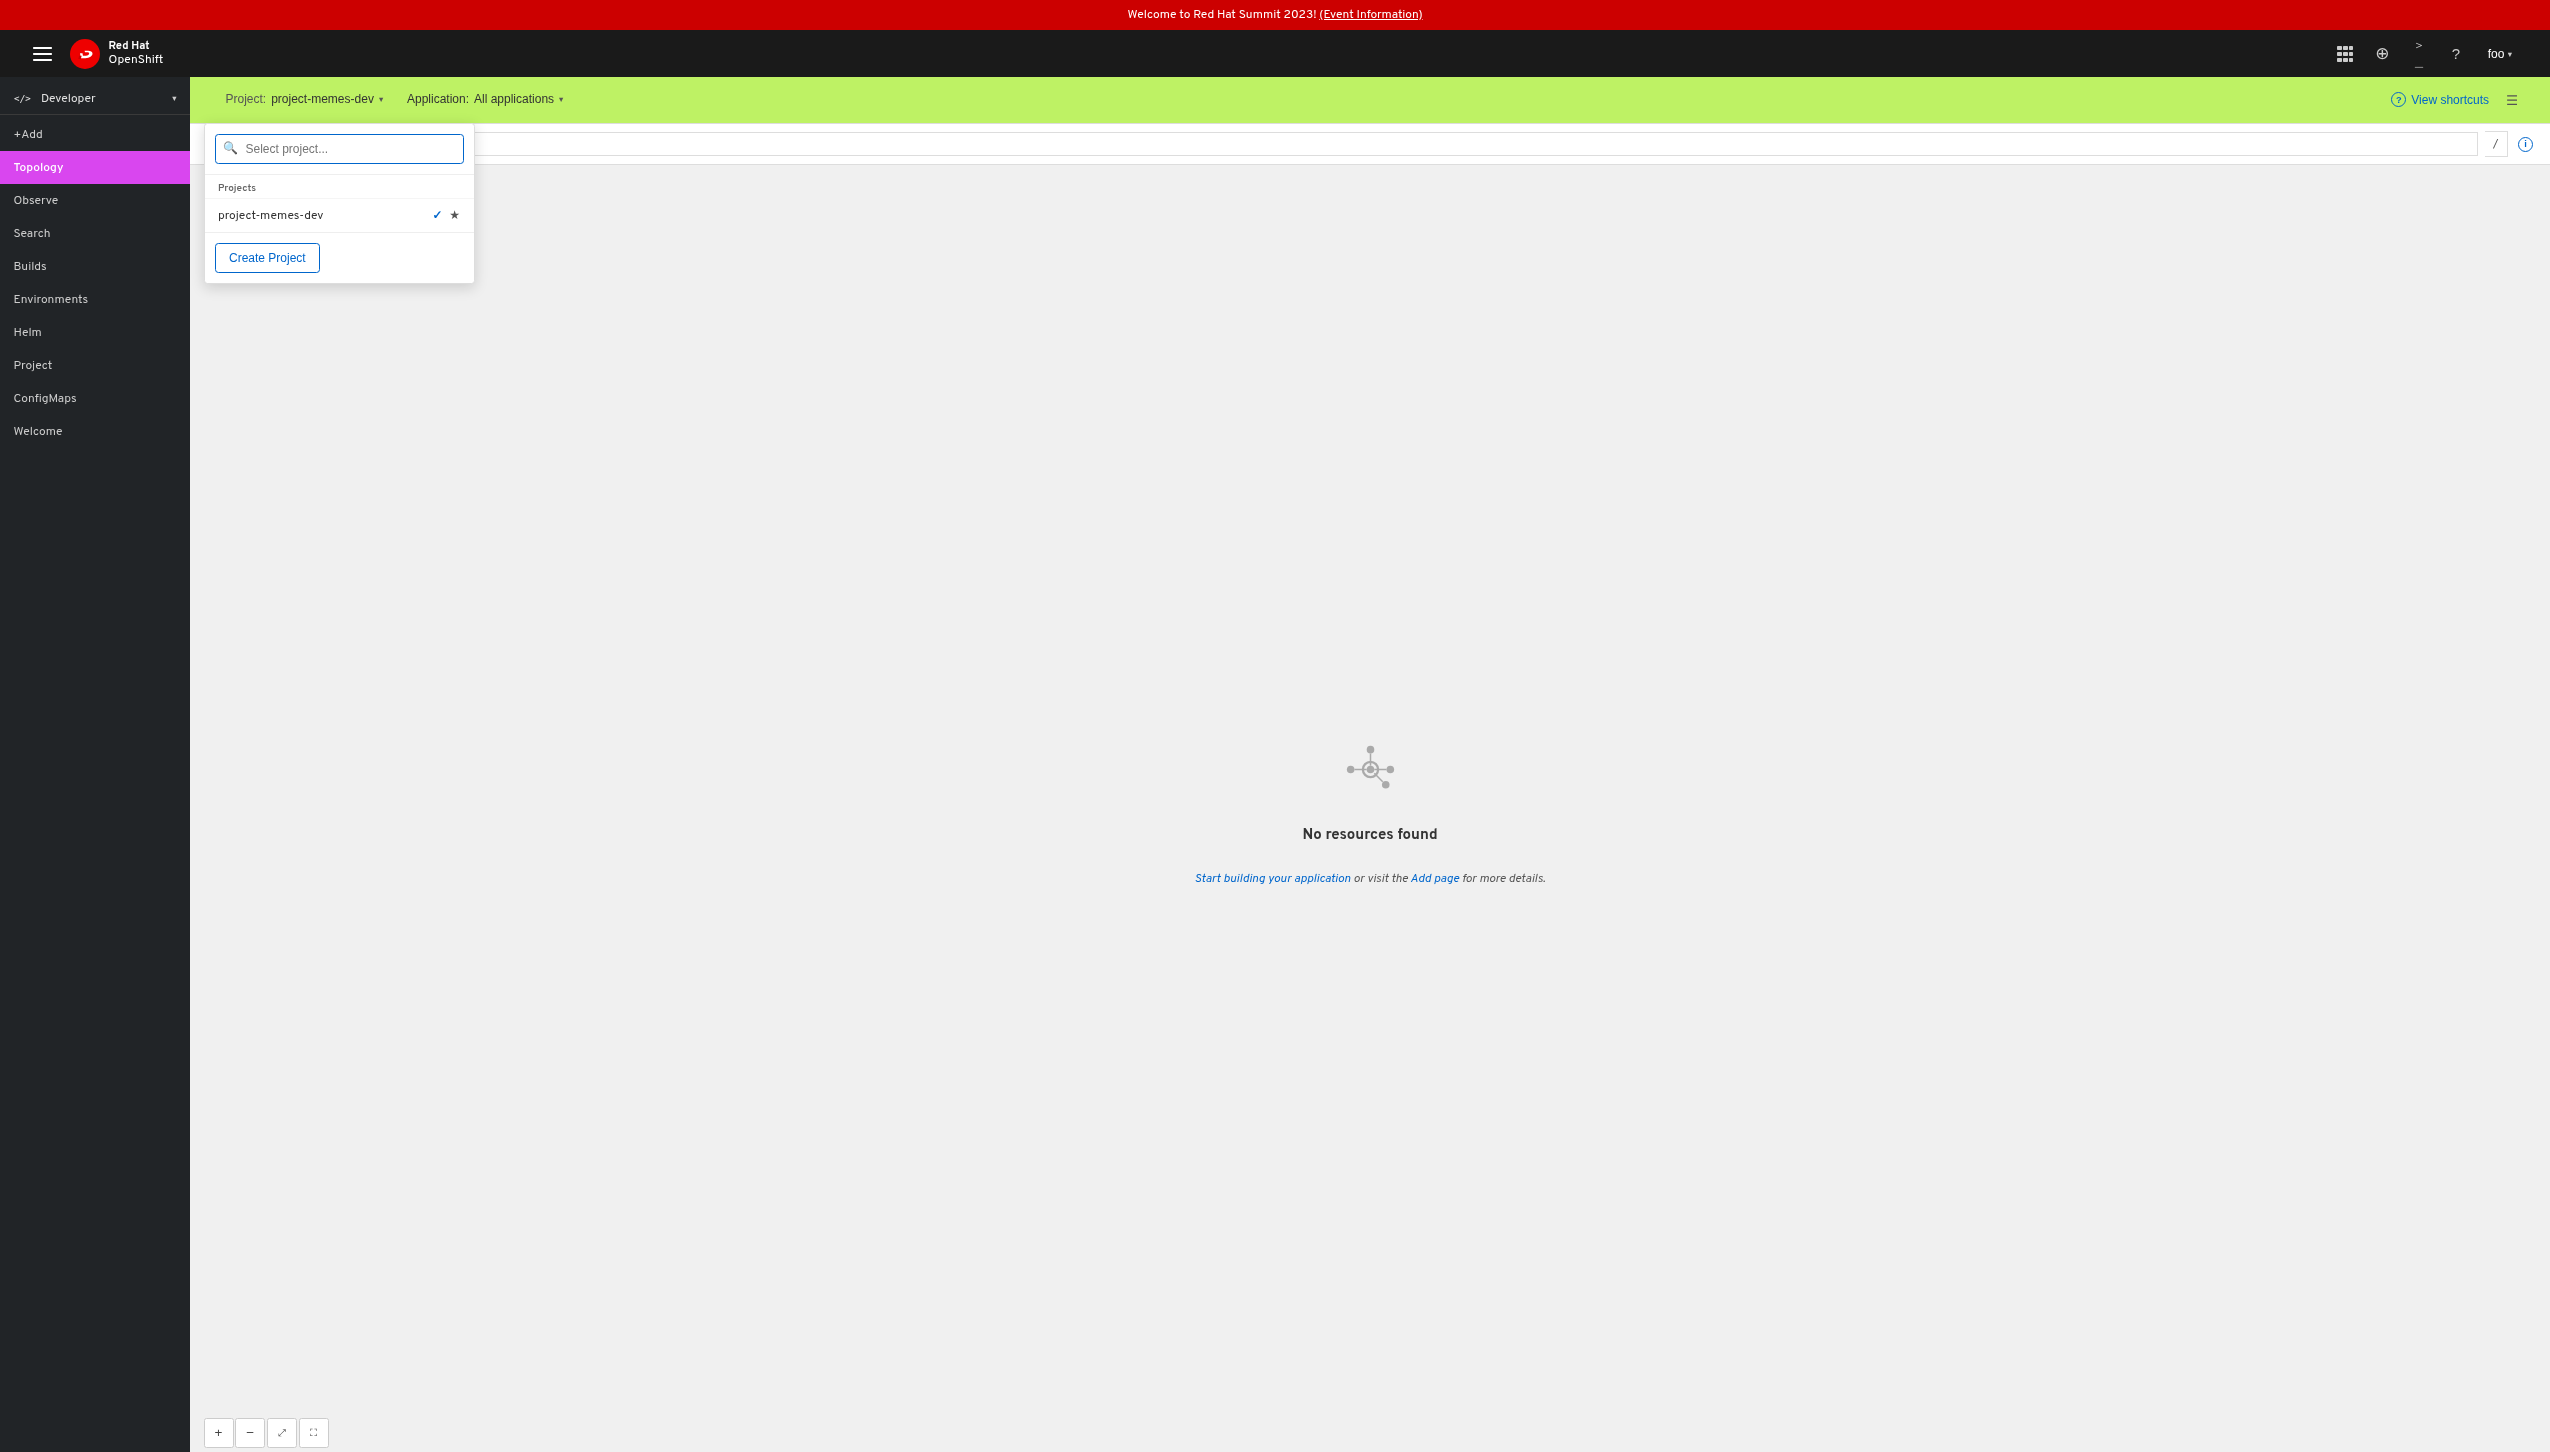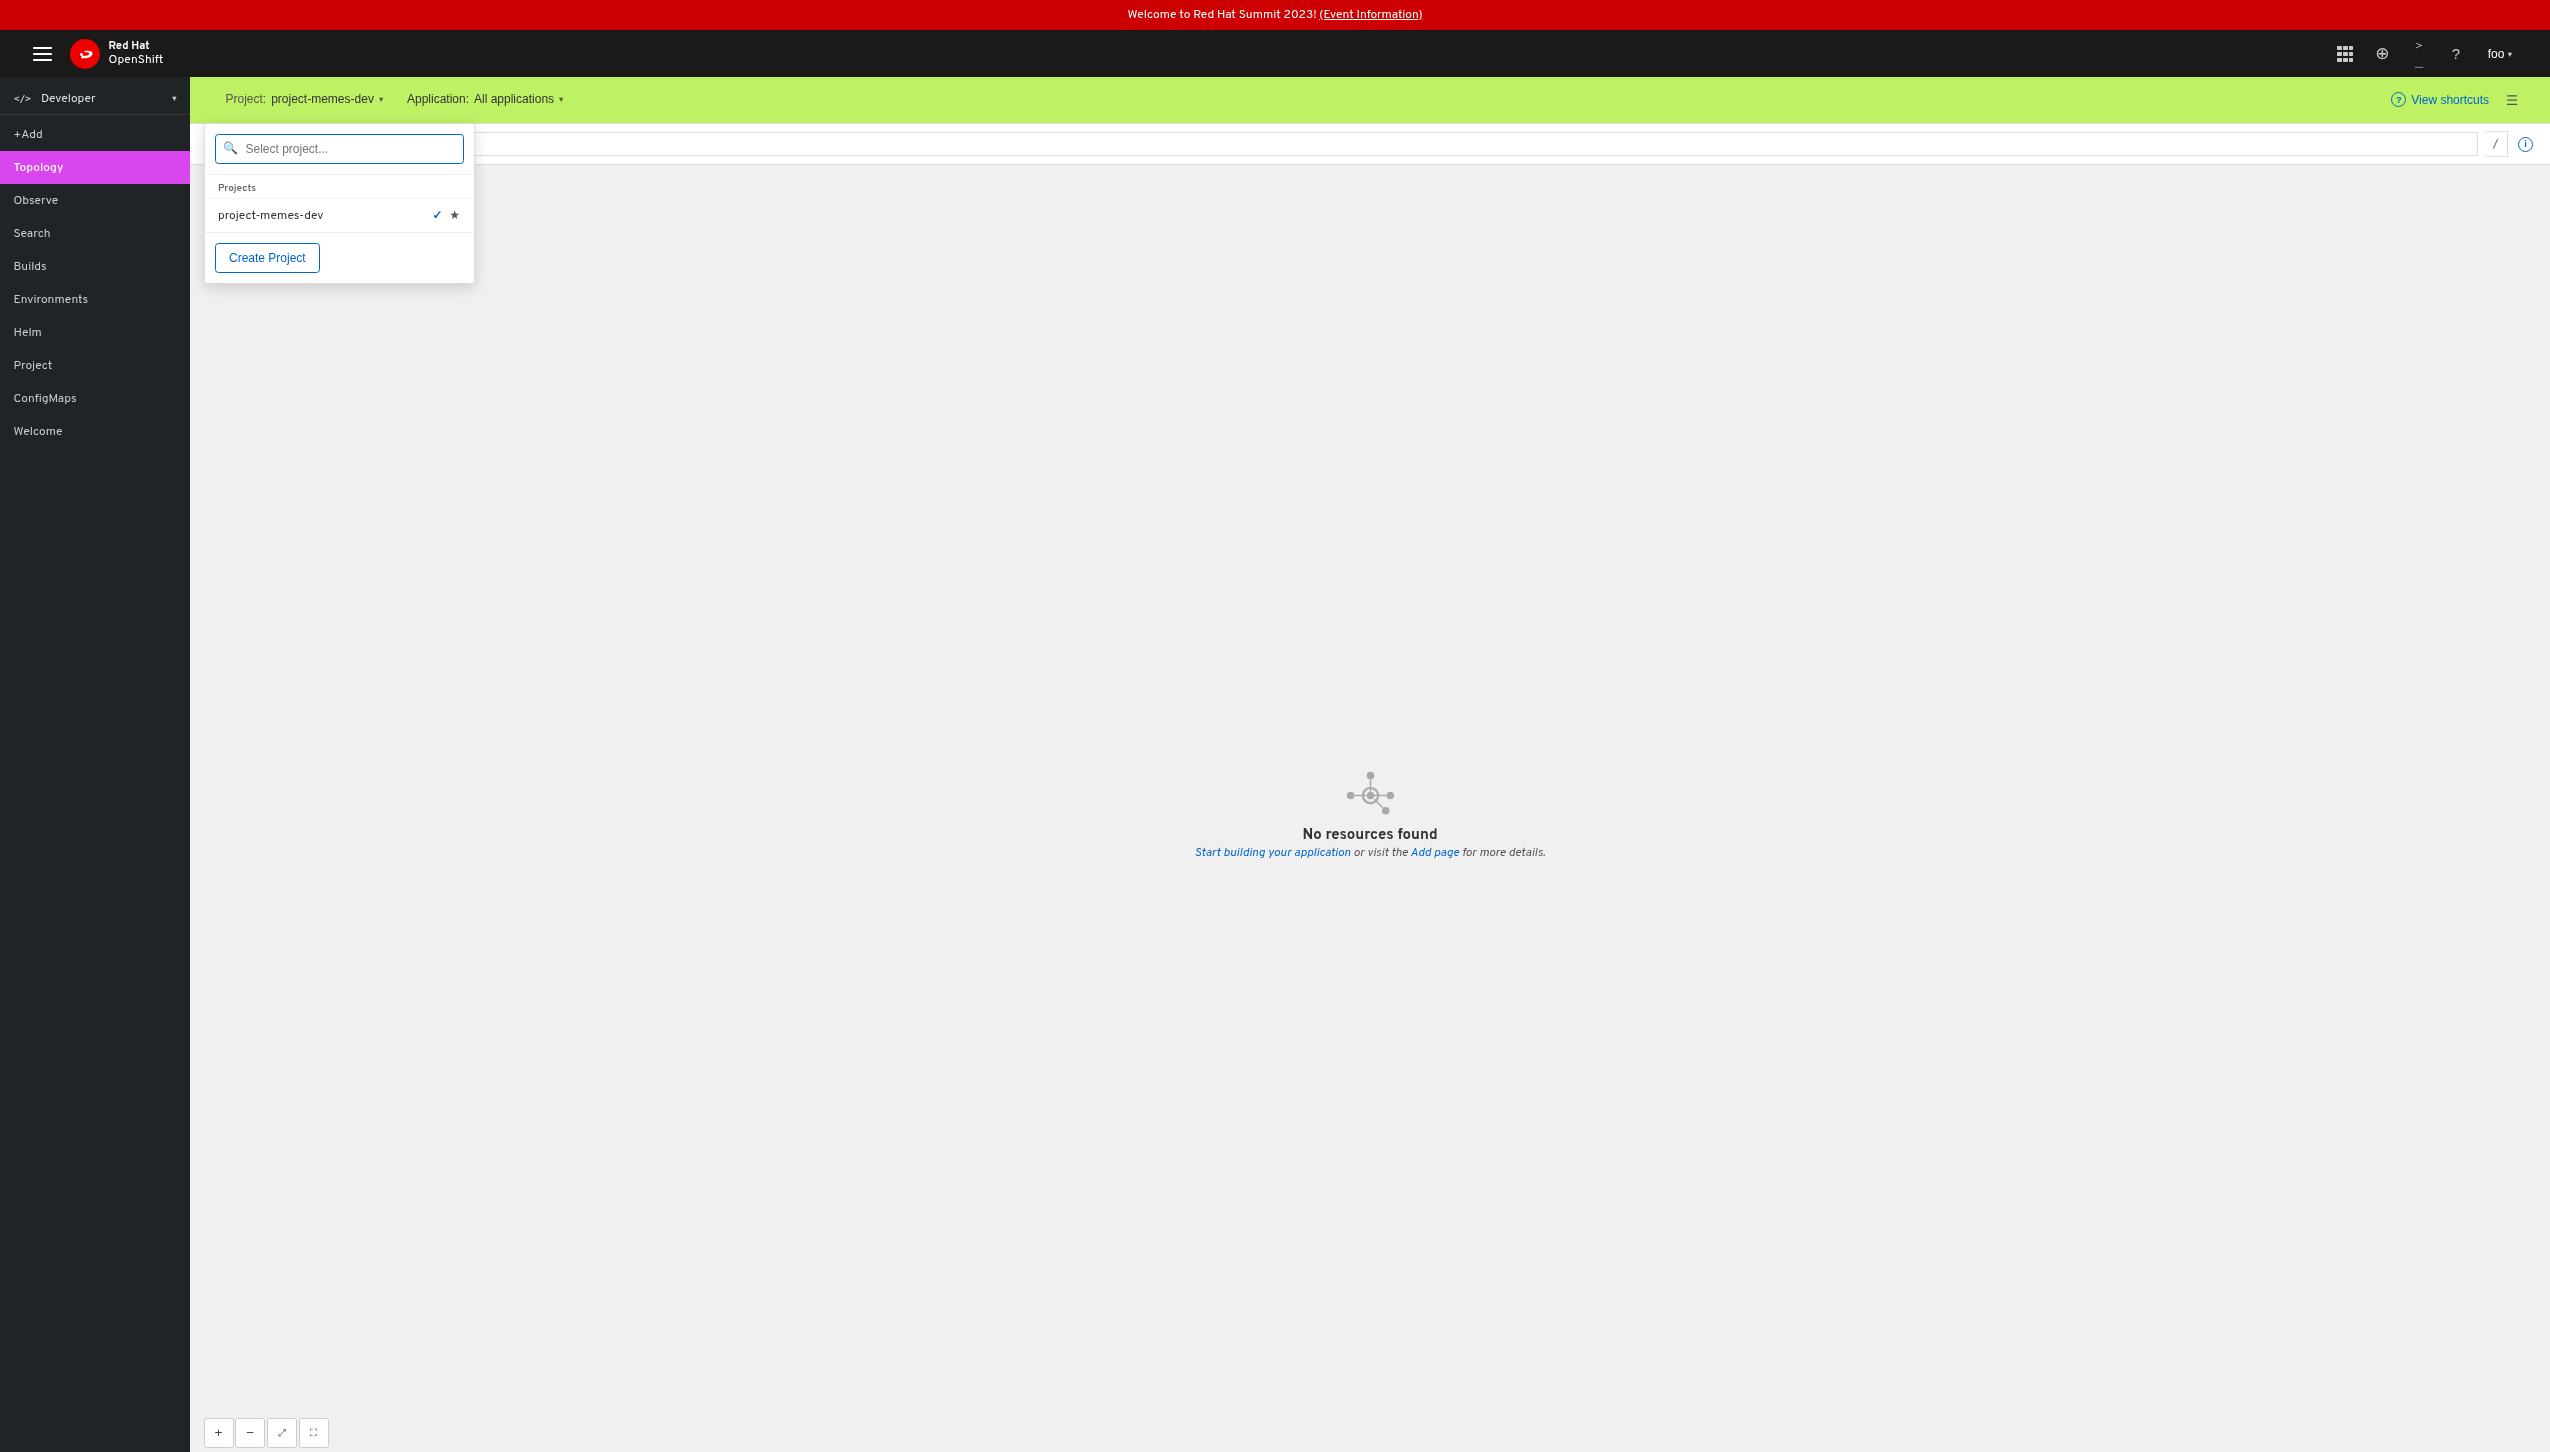"No resources found" .empty-state { gap: 0 -> 26px }
